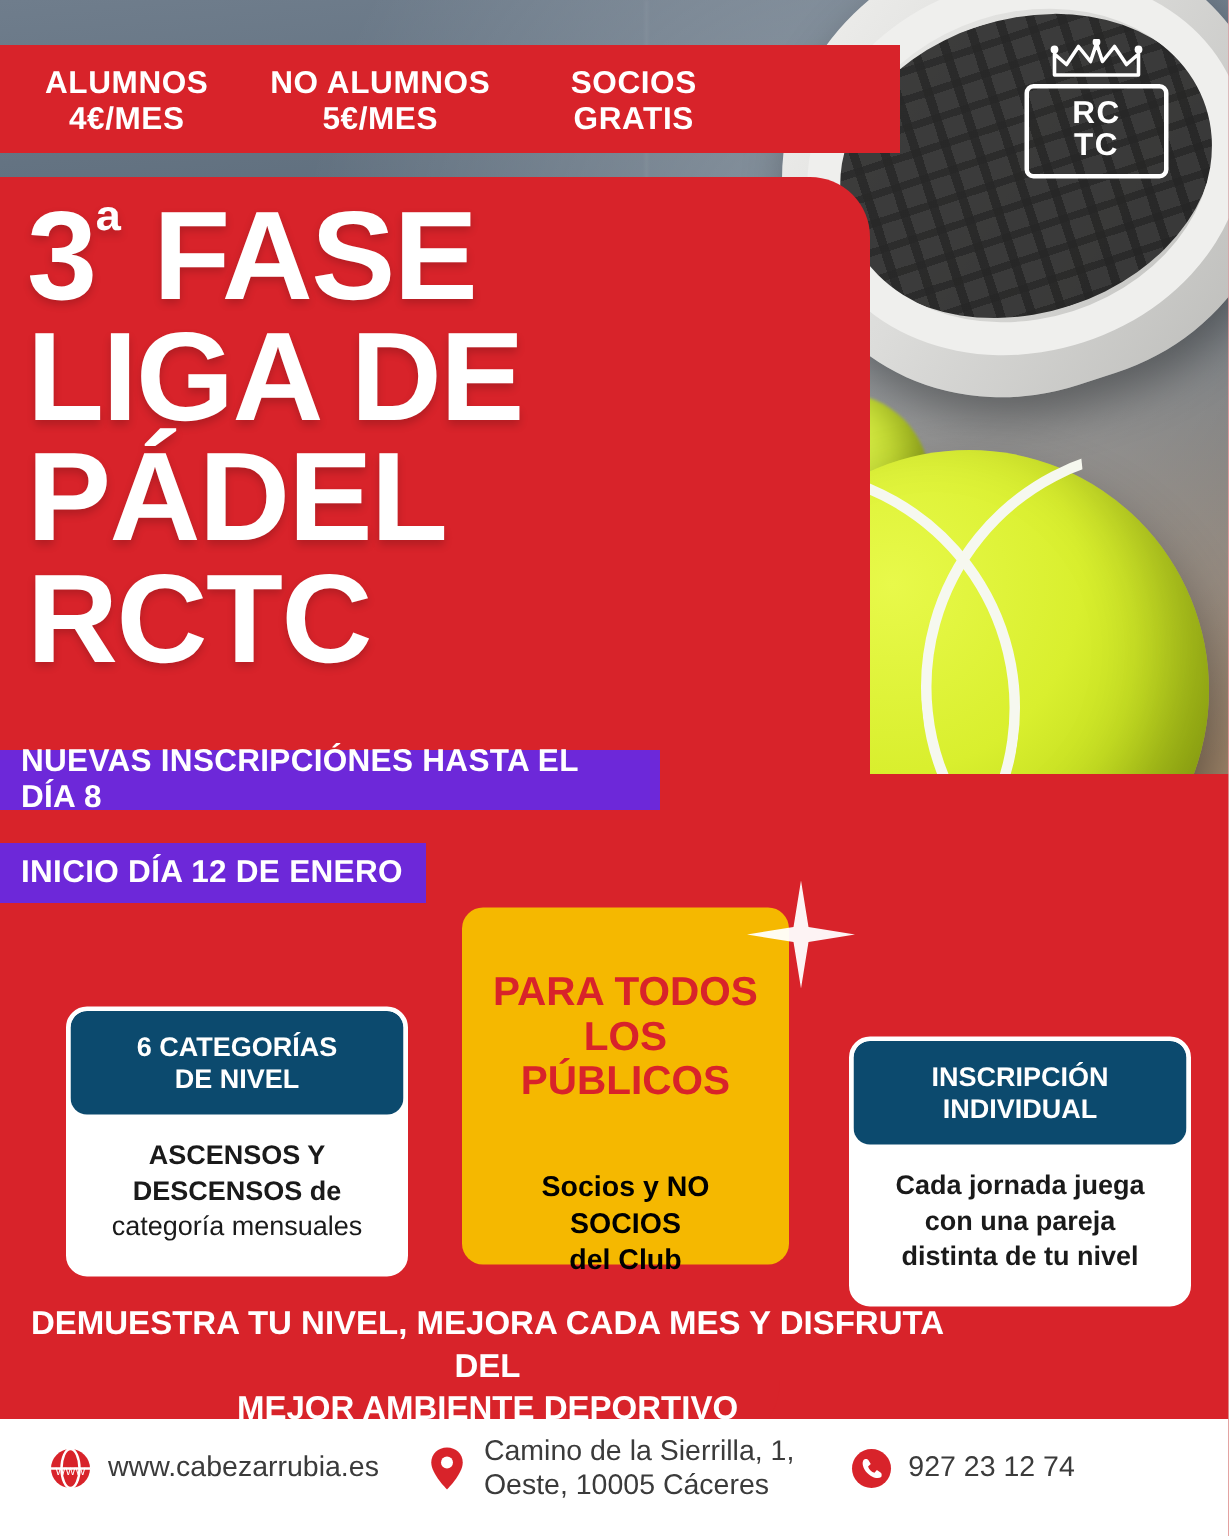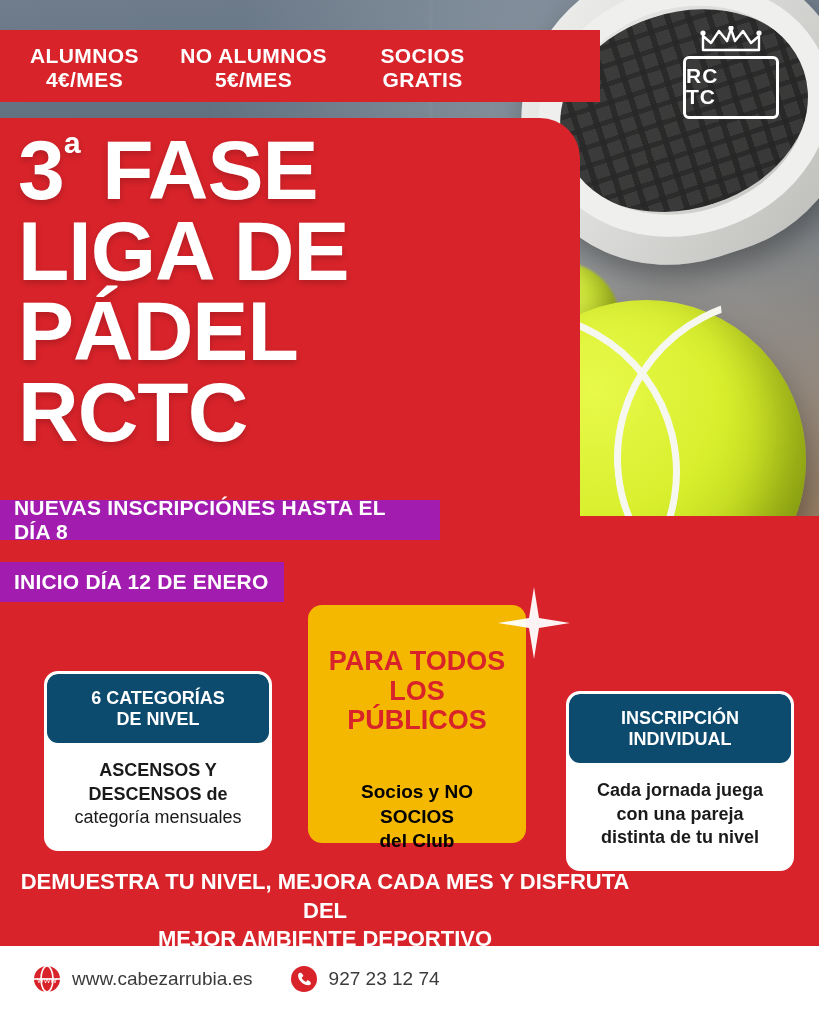"RC" .crest { text-align: left -> center }
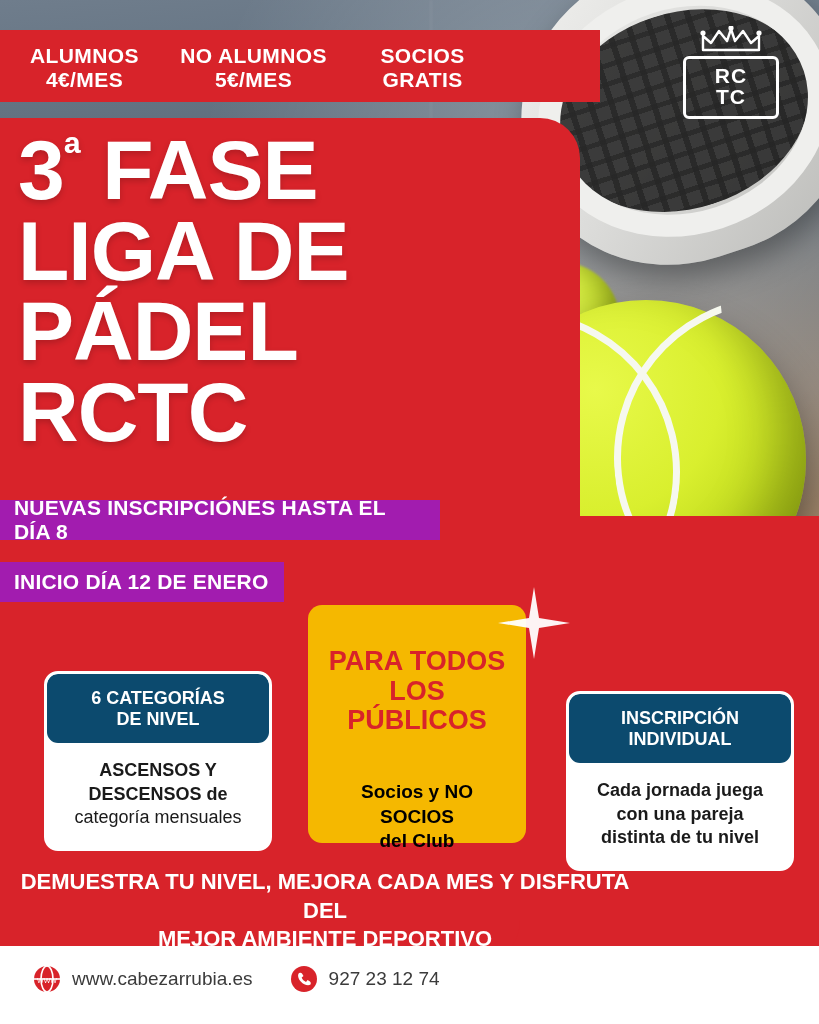"NUEVAS INSCRIPCIÓNES HASTA EL DÍA" .banner { background: #a21caf -> #6d28d9 }
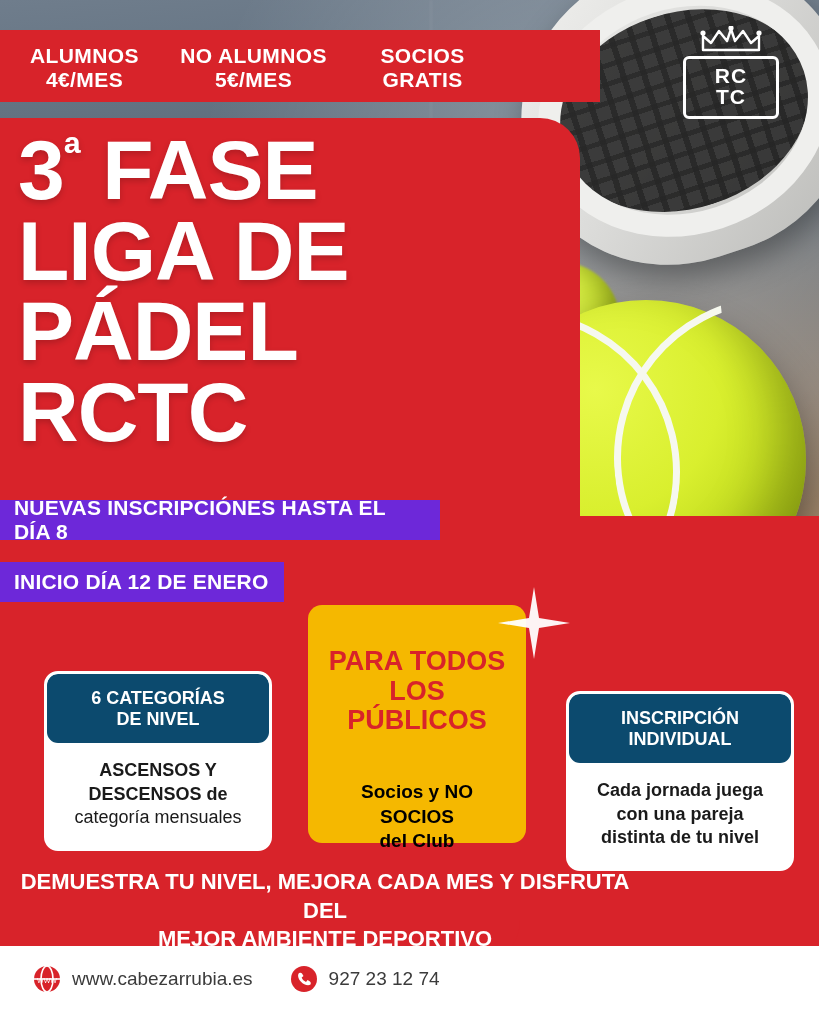"Camino de la Sierrilla, 1," div.footer-item { html: none -> <div> <span> <svg> <path></path> <circle></circle> </svg> </span> <span> <span>Camino de la Sierrilla, 1,</span><br> <span>Oeste, 10005 Cáceres</span> </span> </div> }
